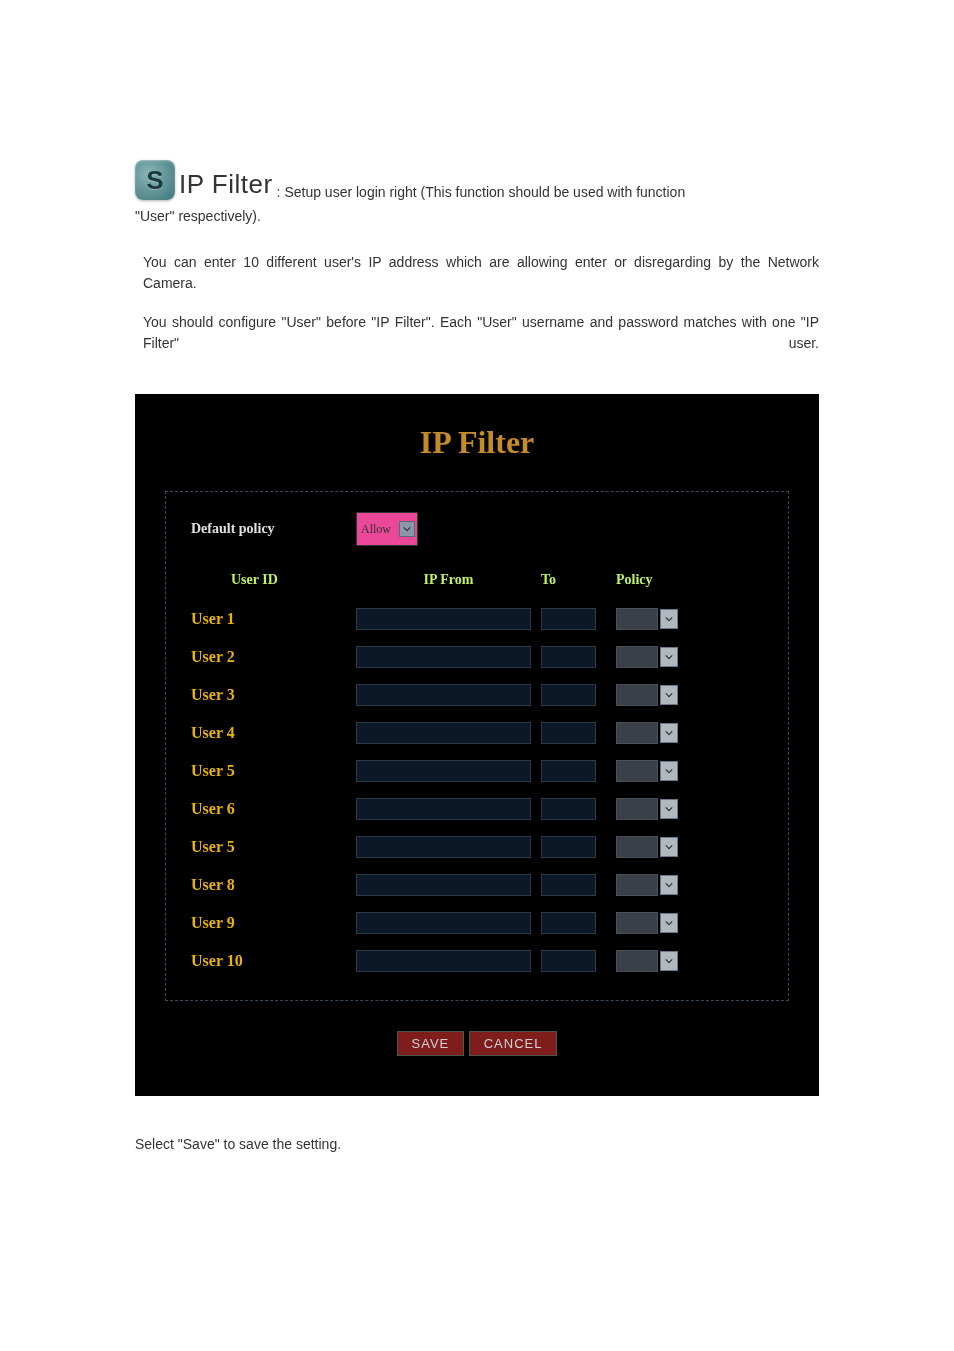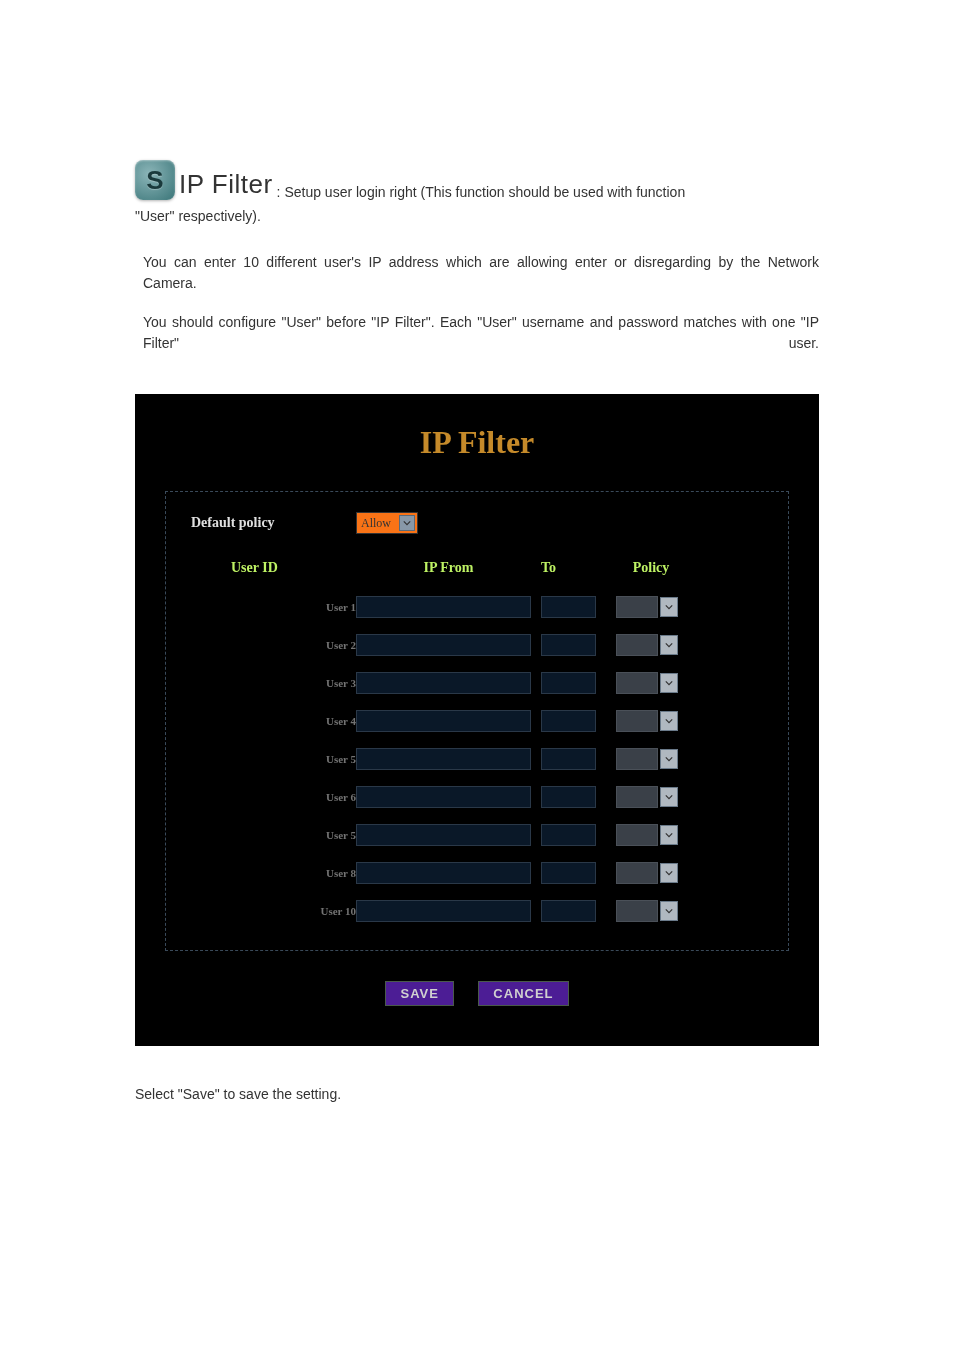"Allow" .select-box { background: #f97316 -> #ec4899; padding: 4px 2px -> 16px 2px }
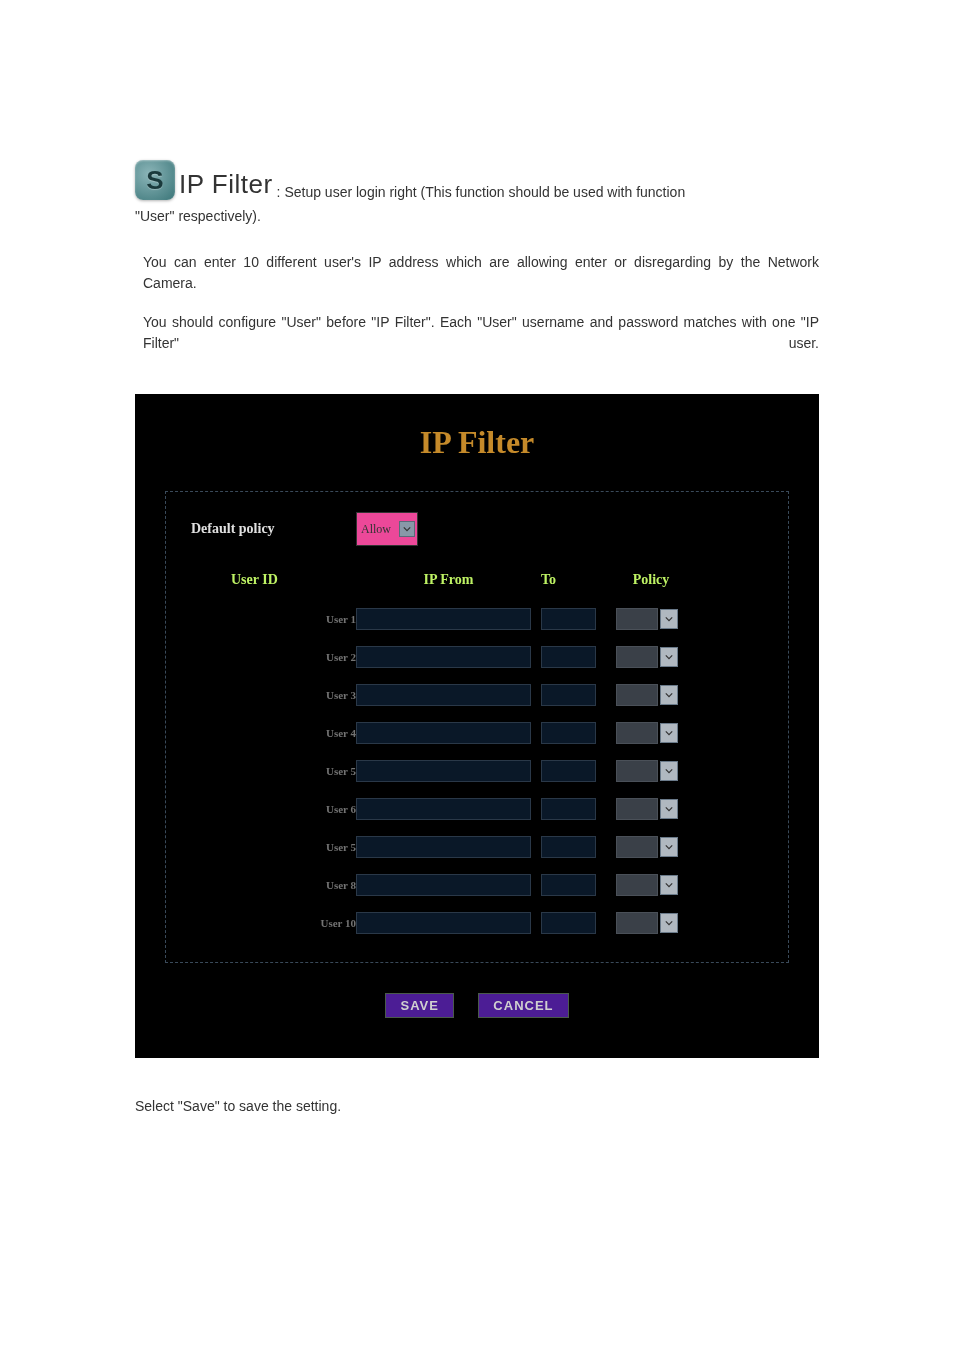"Policy" .col-policy { text-align: center -> left }
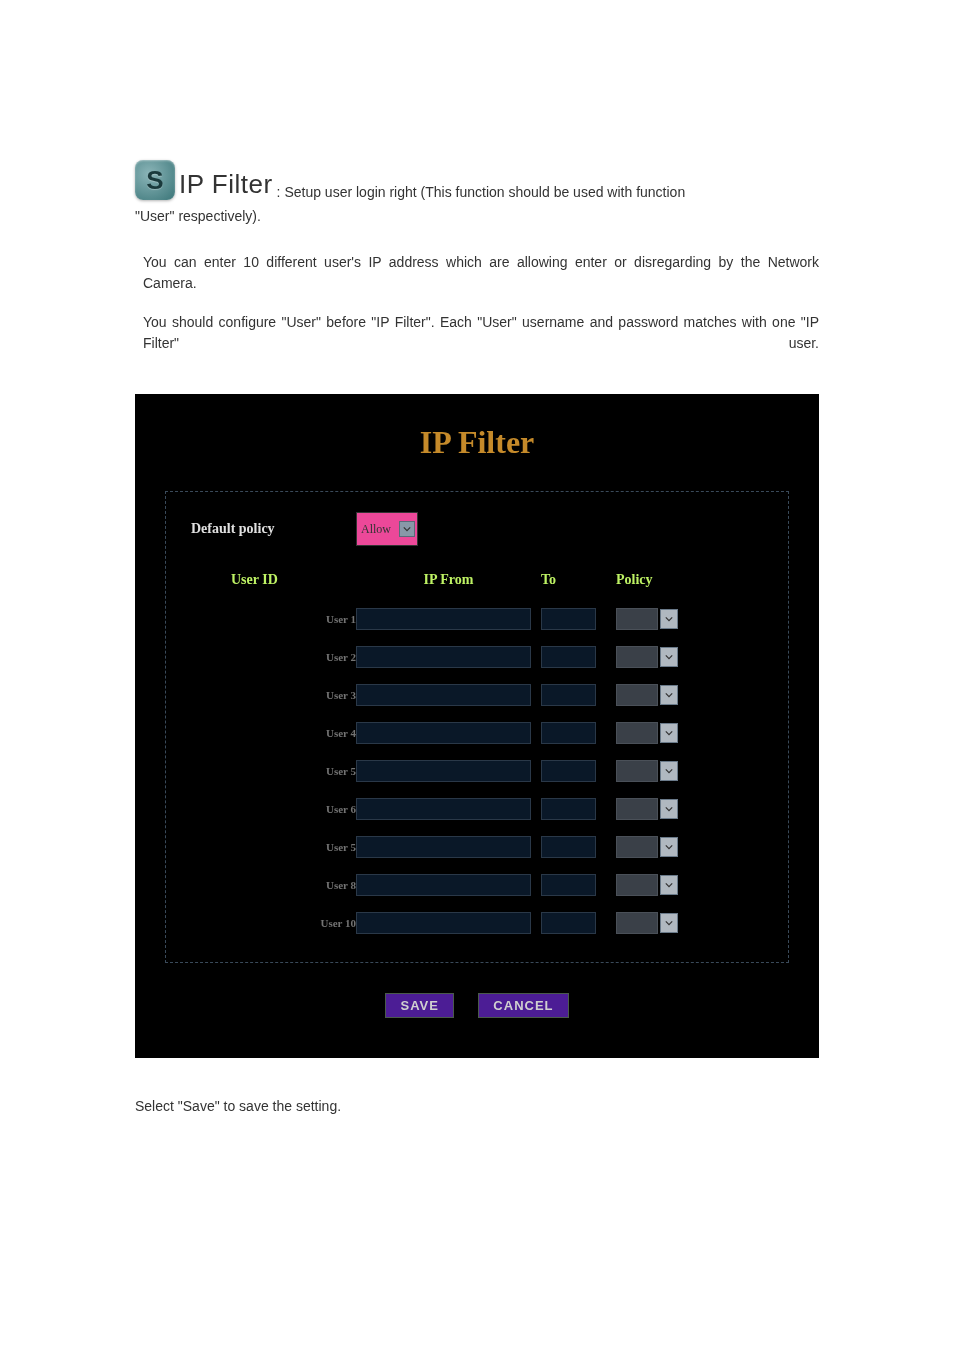"User 1" .user-label { color: #737373 -> #eab308; font-size: 11px -> 16px; text-align: right -> none }
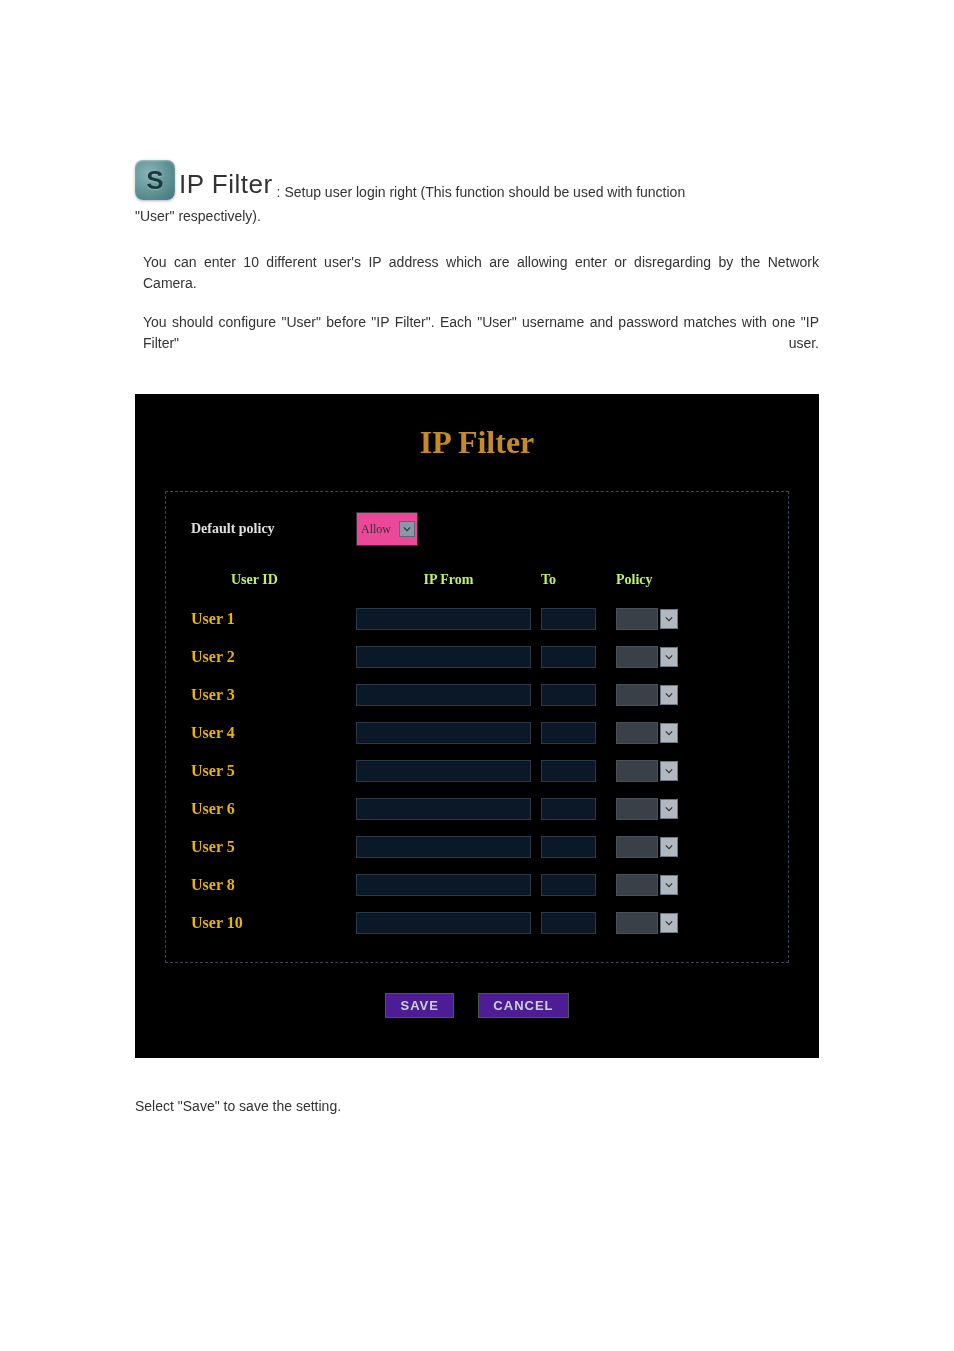"User 9" div.user-row { html: none -> <div> <div>User 9</div> <div></div> <div></div> <div> <div></div> <span> <svg> <path></path> </svg> </span> </div> </div> }
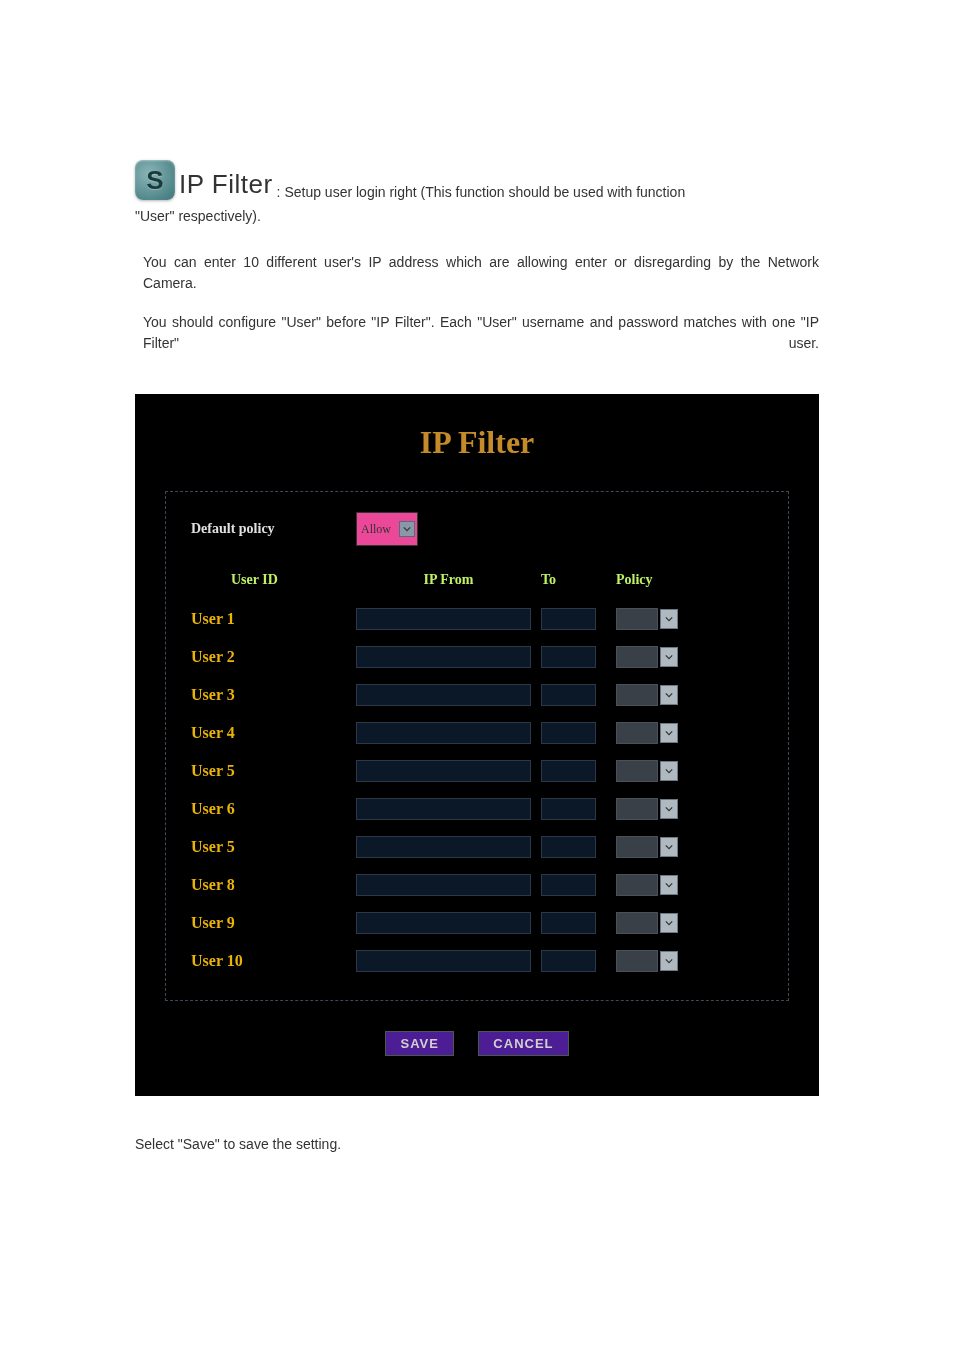"SAVE" .panel-button { background: #4c1d95 -> #7f1d1d; font-weight: bold -> none; margin: 0 10px -> 0 0 }
